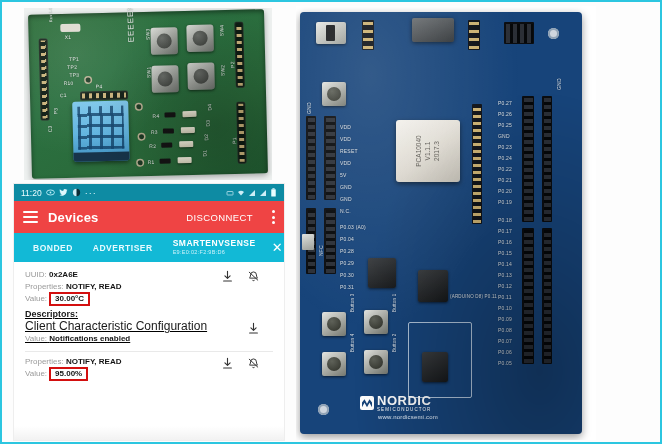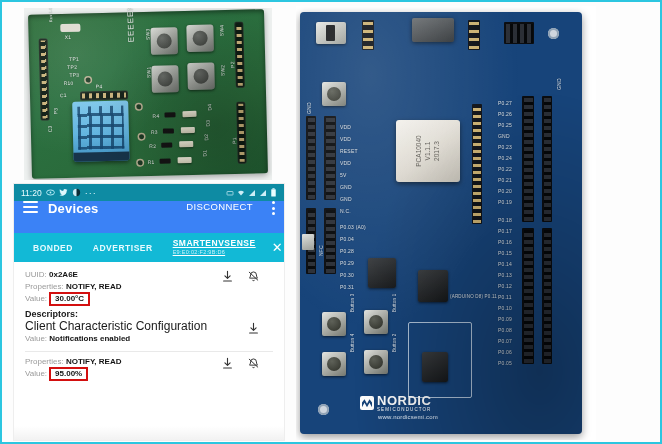"Devices" .appbar { align-items: flex-start -> center; background: #3b82f6 -> #ef4444 }
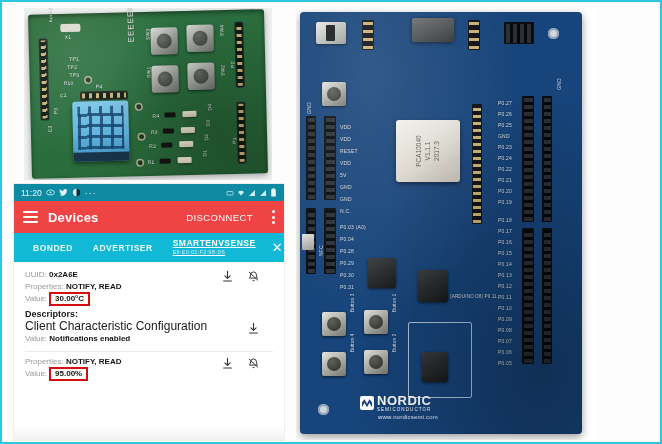"SMARTENVSENSE" .tab.active { text-decoration: underline -> none }
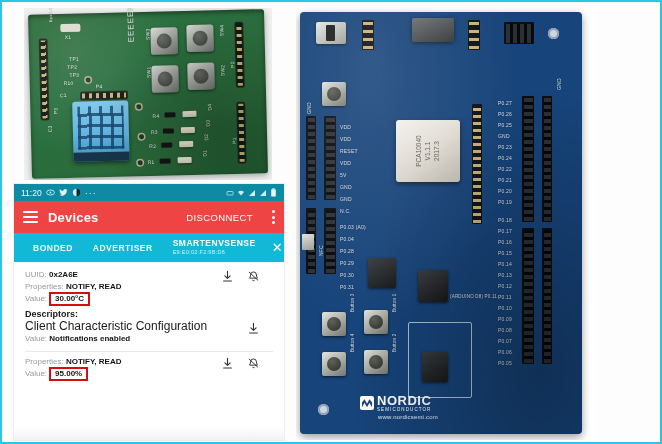"Descriptors:" div { text-decoration: none -> underline }
